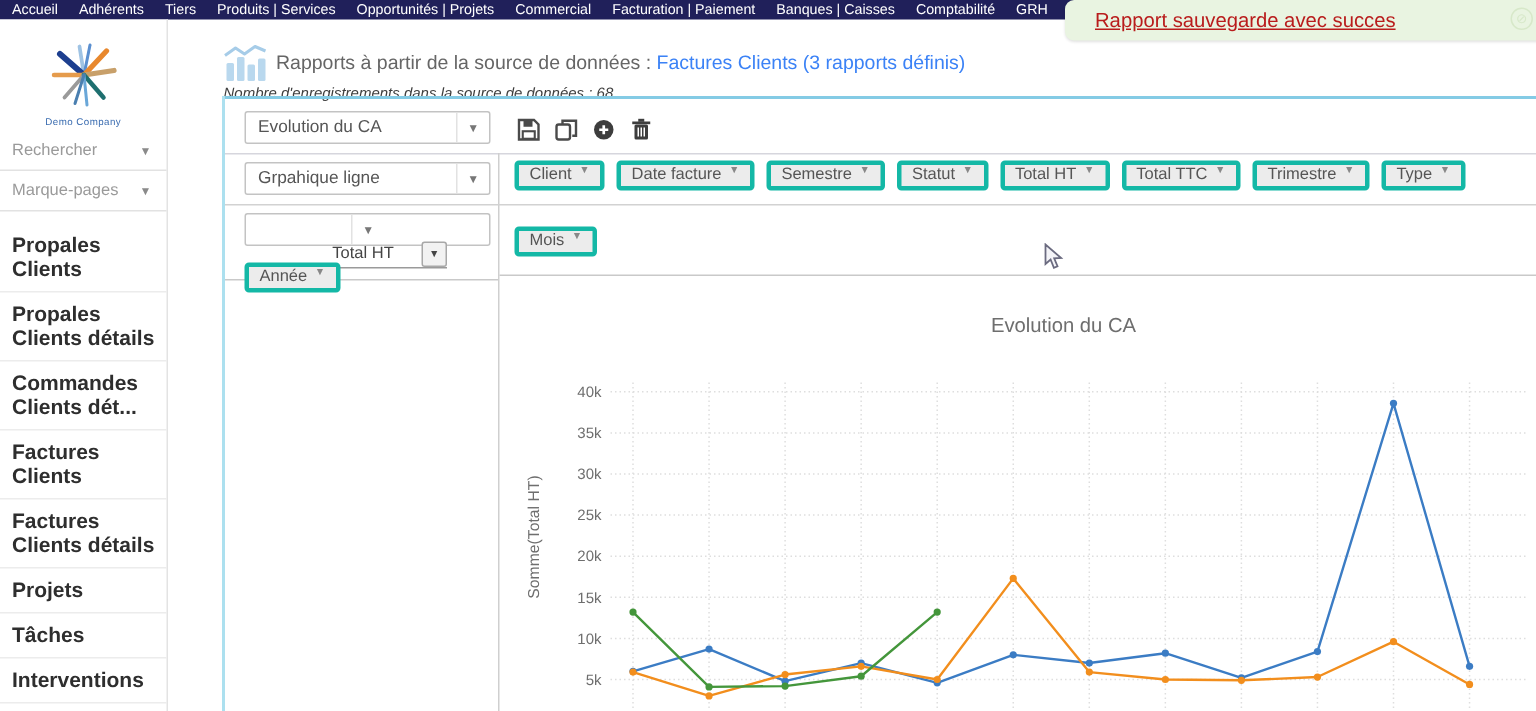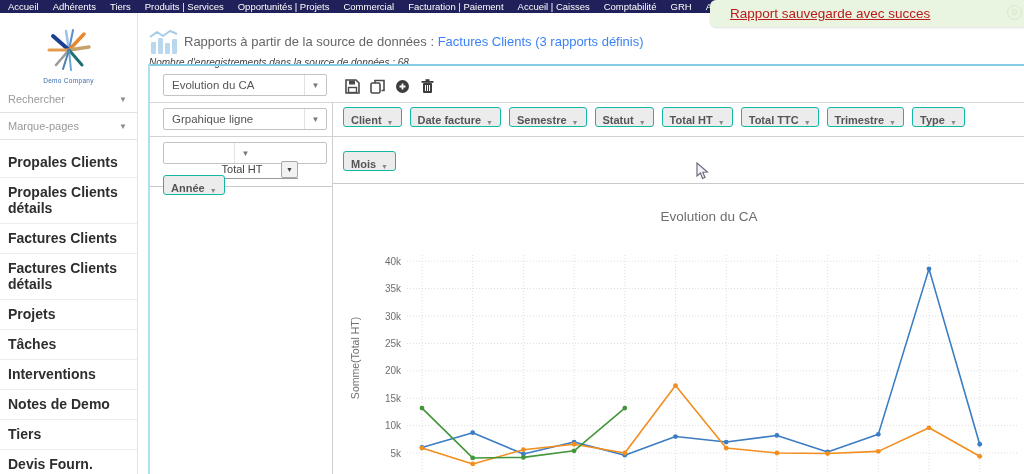"Accueil | Caisses" span.nav-item { text: Accueil -> Banques }
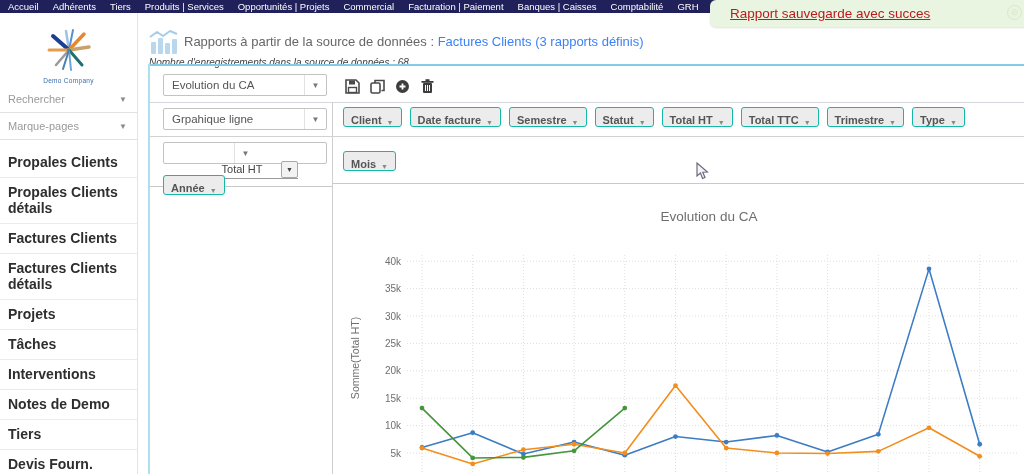"Rechercher" #sidebar { width: 138px -> 112px }
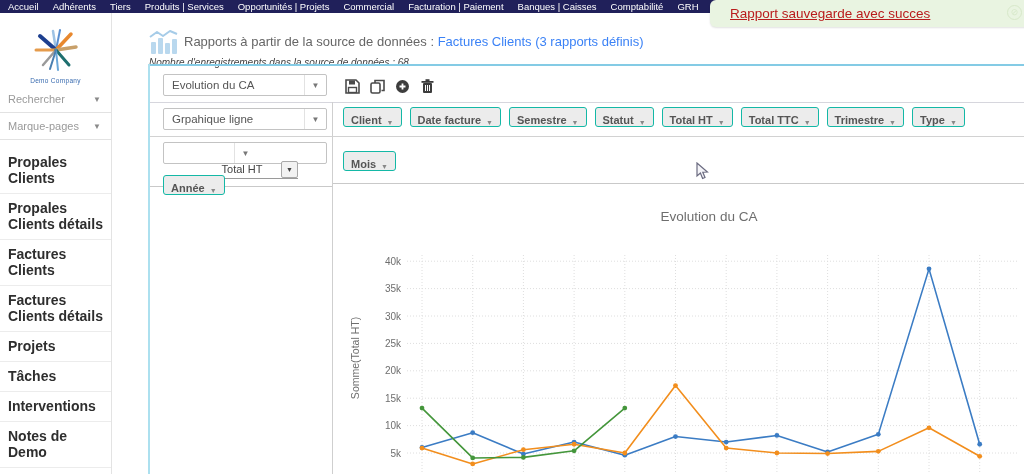"Client" .chip { align-items: flex-end -> flex-start; border: 1px solid #14b8a6 -> 3px solid #14b8a6; font-weight: bold -> none }
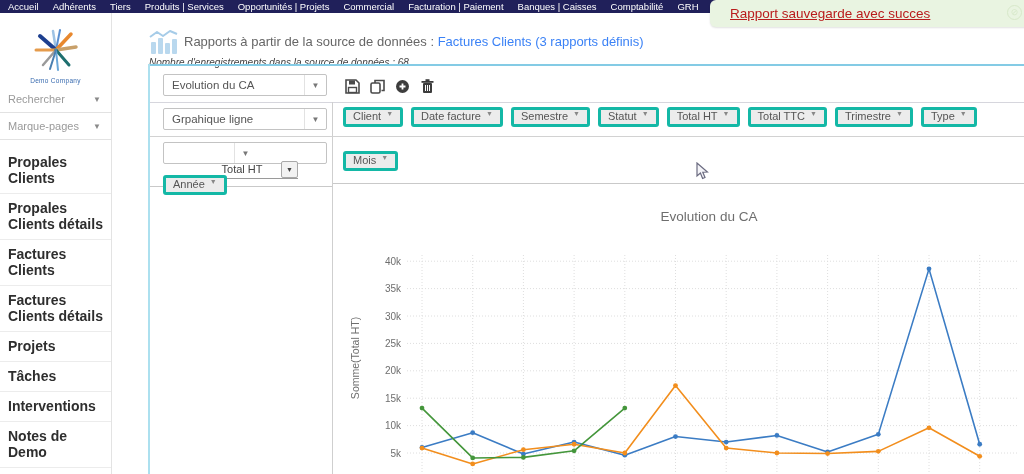"Commandes Clients dét..." div.side-item { html: none -> <div>Commandes Clients dét...</div> }
